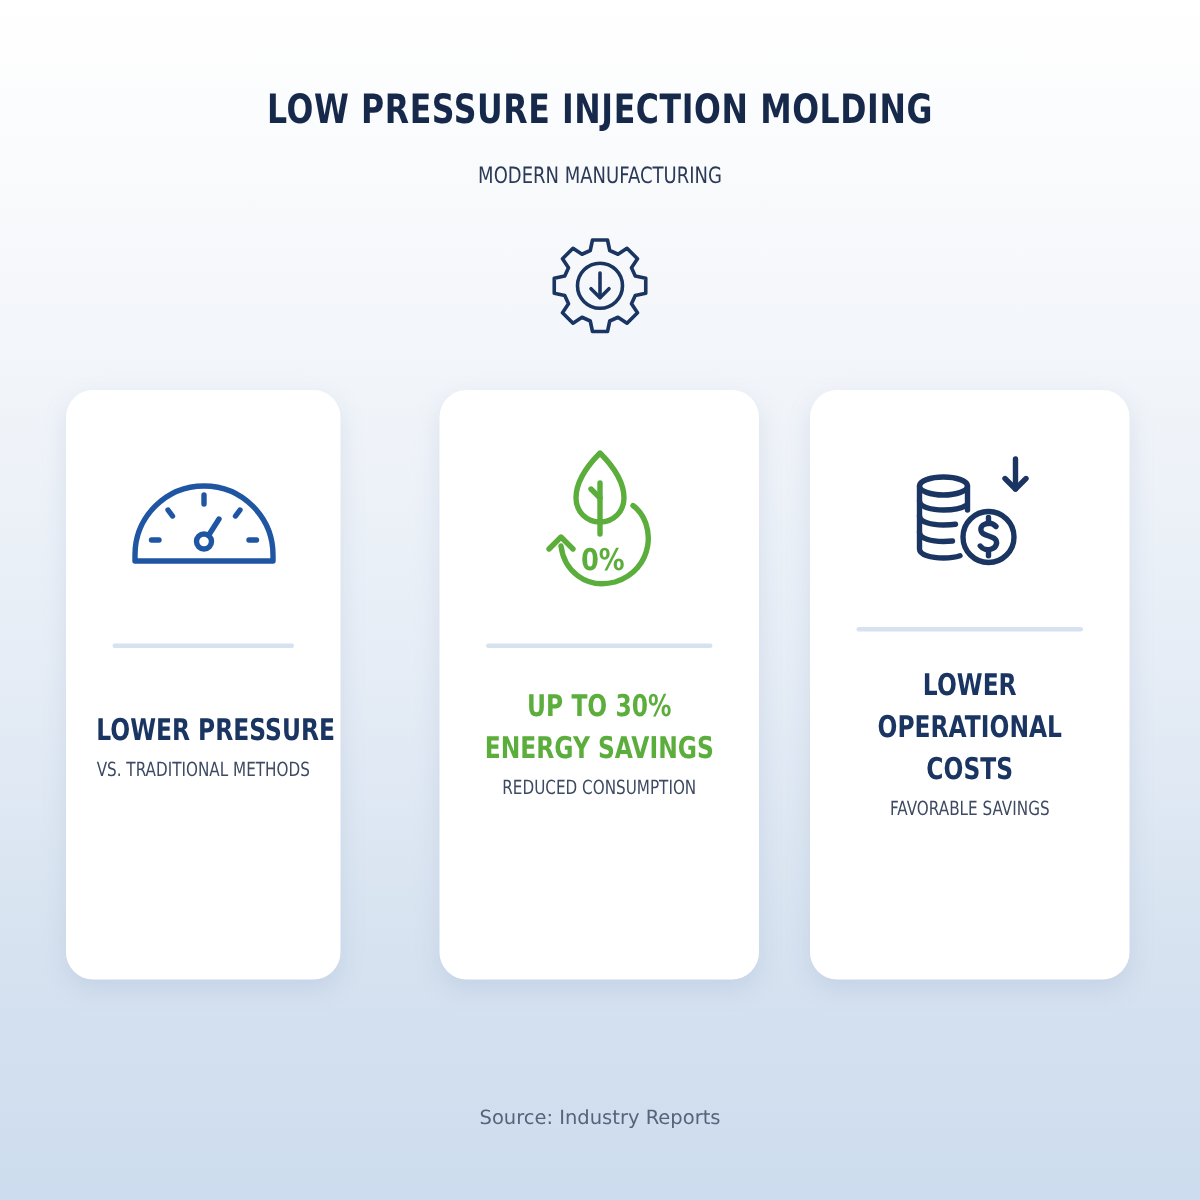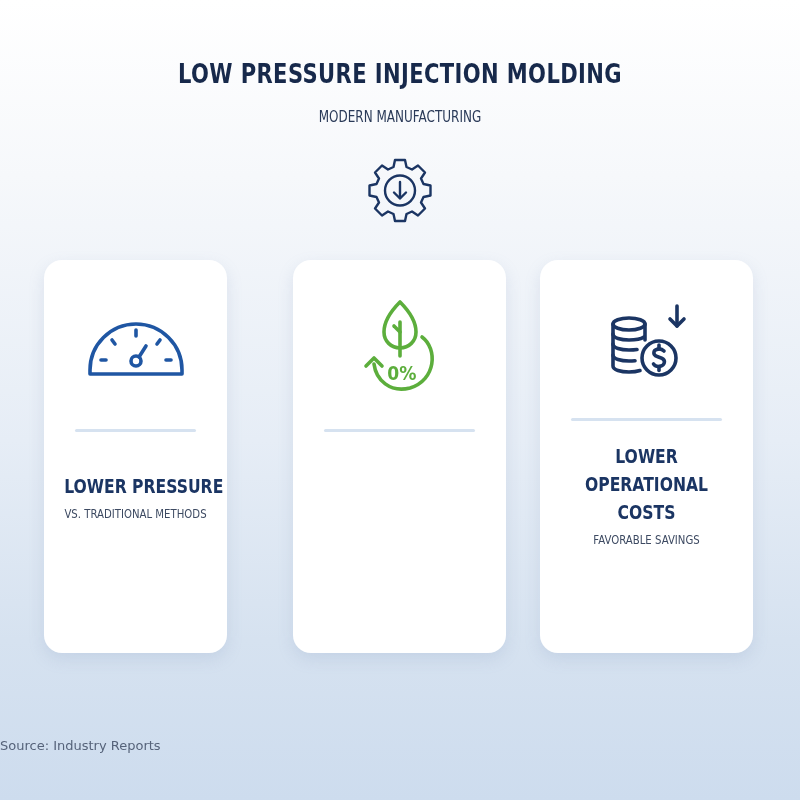"UP TO 30%" div.card-text { html: none -> <div> <span>UP TO 30%</span> <span>ENERGY SAVINGS</span> <span>REDUCED CONSUMPTION</span> </div> }
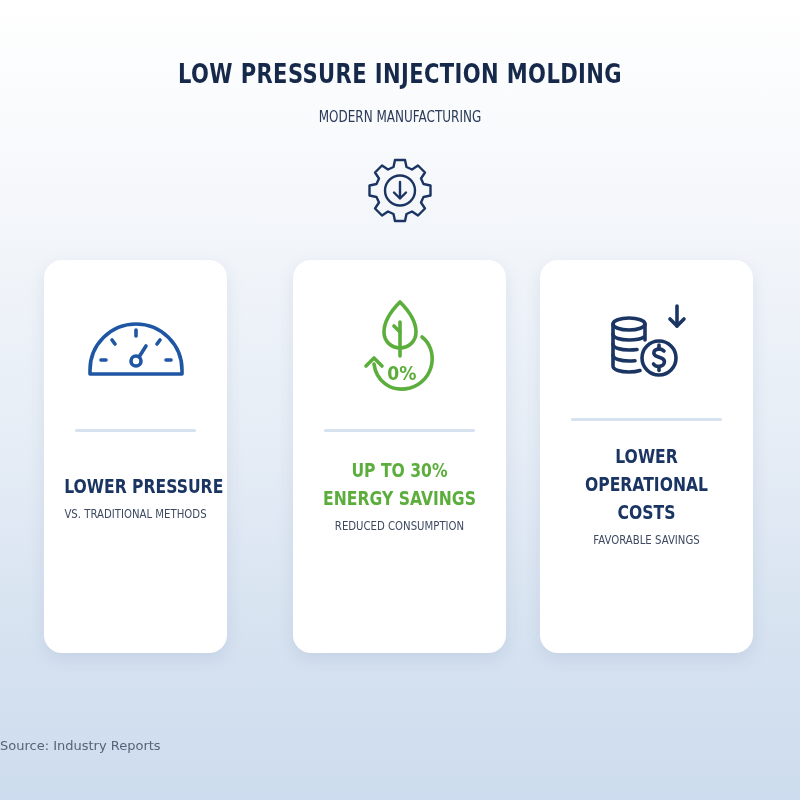"Source: Industry Reports" .source { text-align: none -> center }
